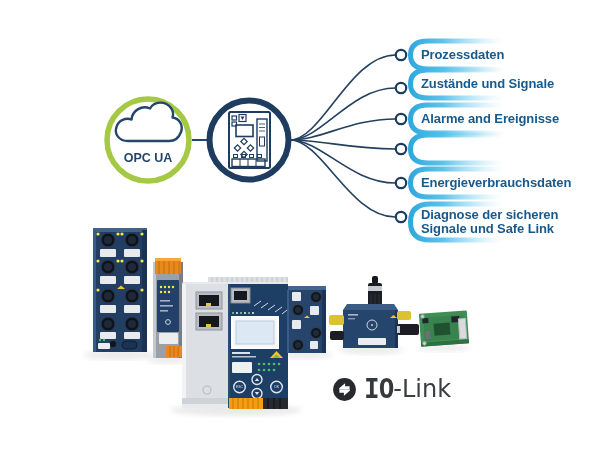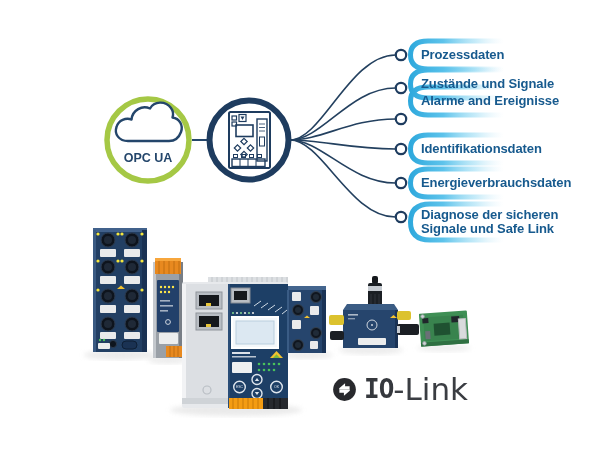"Alarme and Ereignisse" div.pill { top: 83px -> 101px }
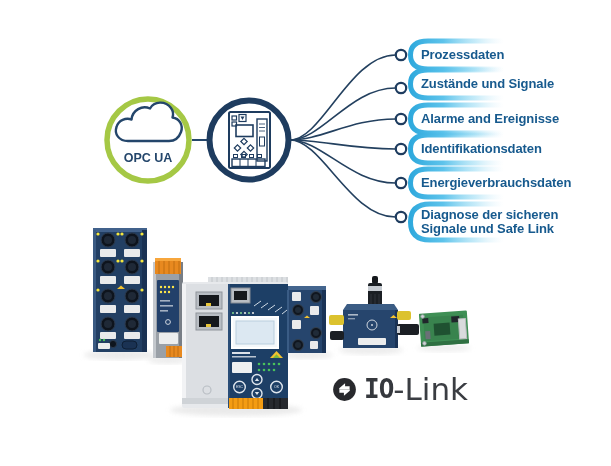"Identifikationsdaten" span.pill-label { html: <span>Identifikationsdaten</span> -> none }
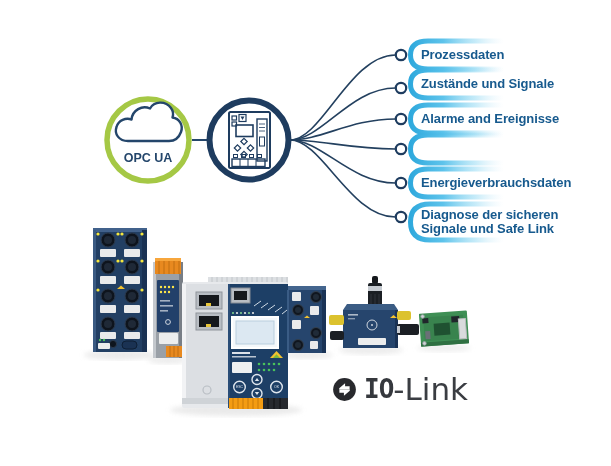"-Link" .logo-rest { font-size: 31px -> 24px }
